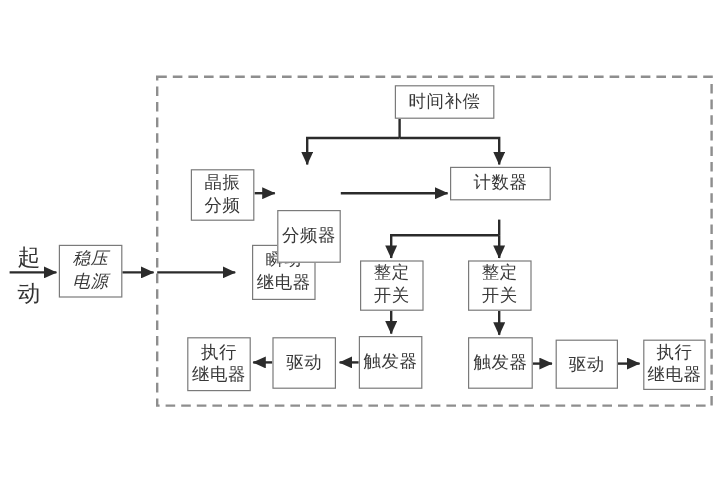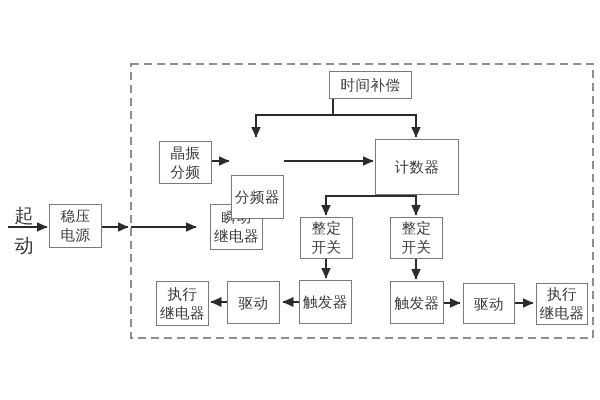"计数器" div.node { height: 56px -> 28px }
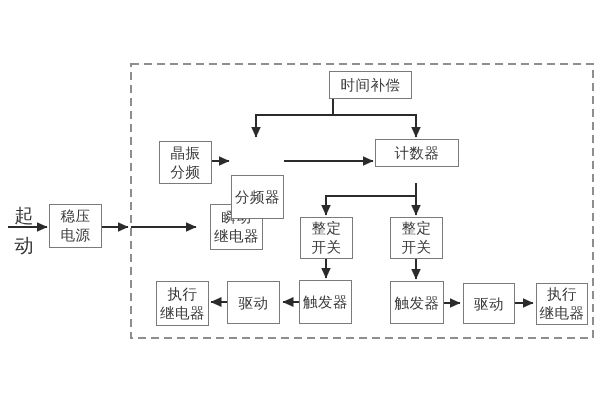"稳压" div.node { font-style: none -> italic }
